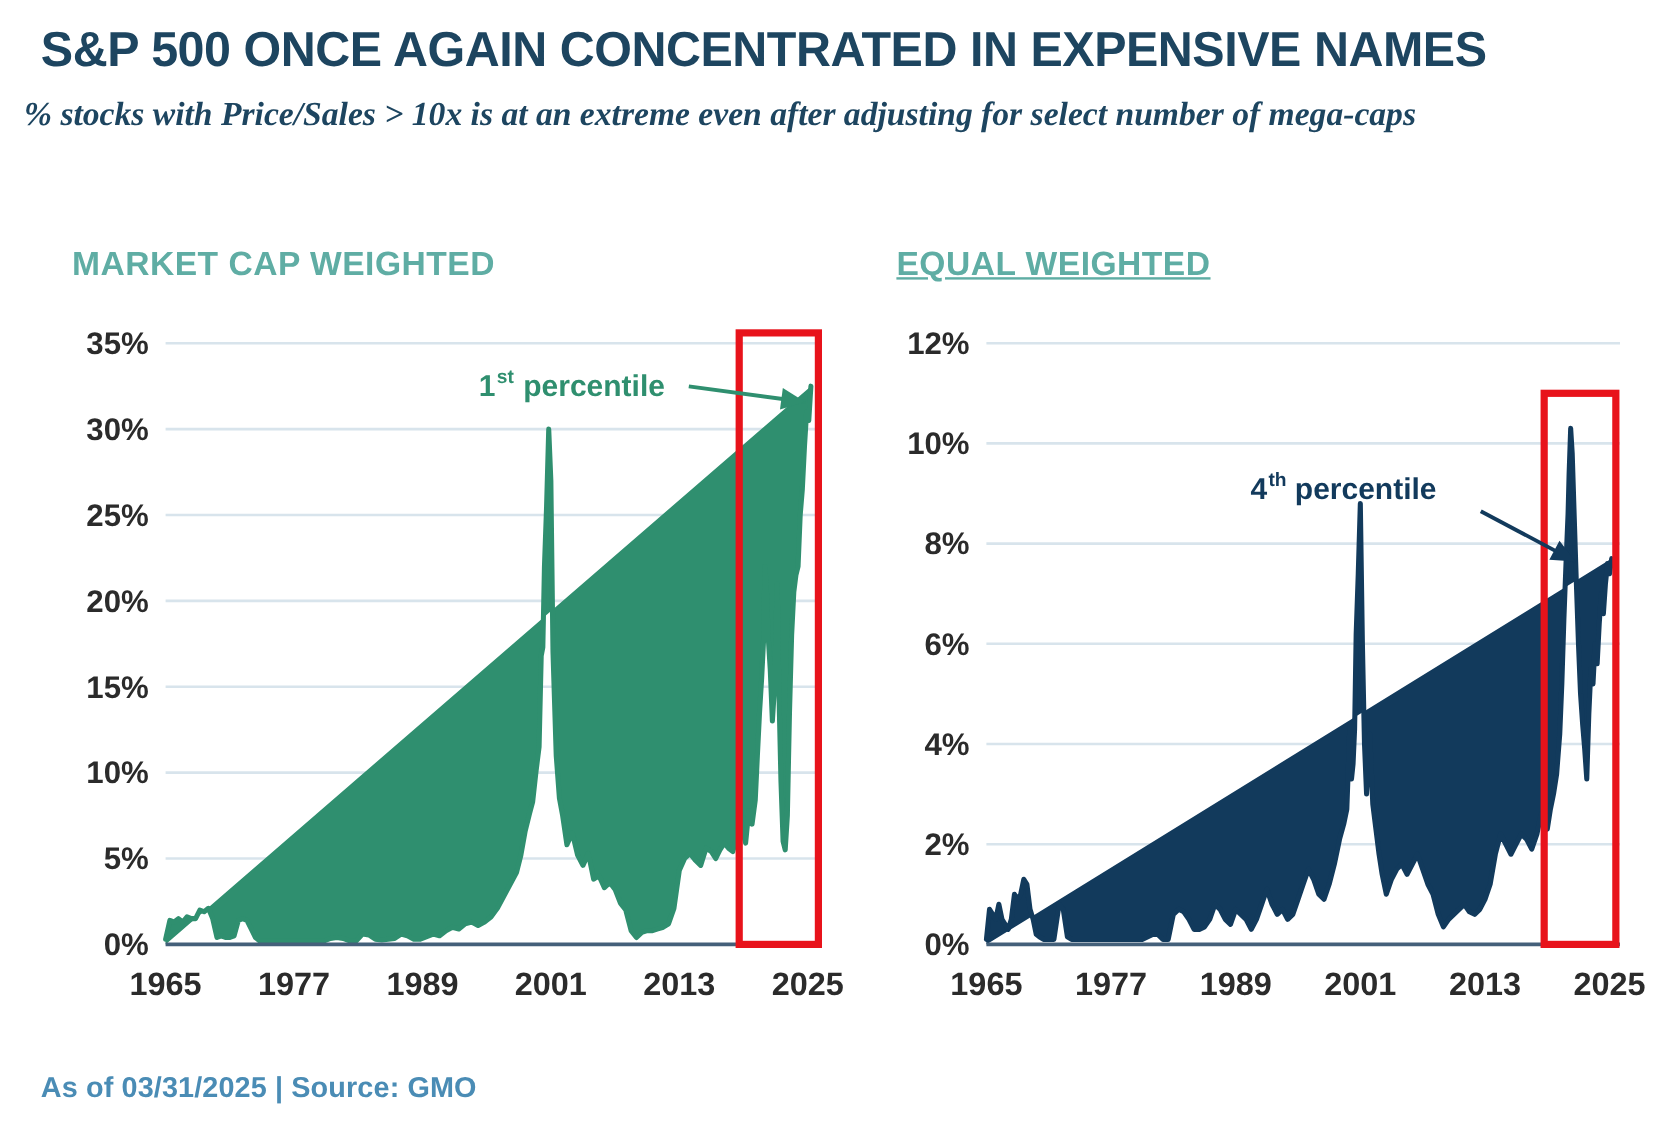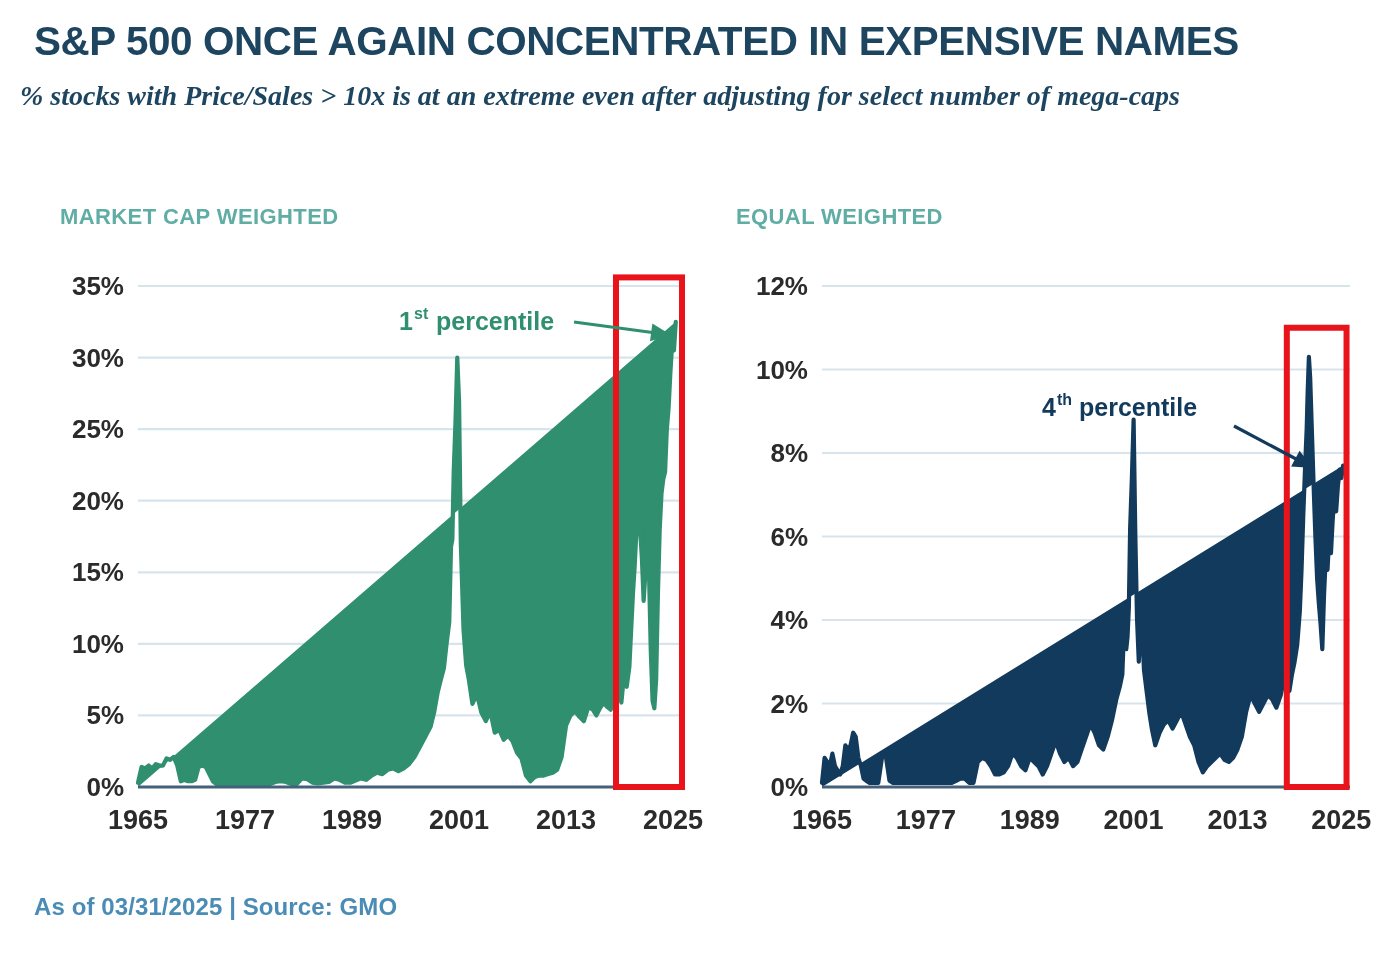"MARKET CAP WEIGHTED" .panel-title { font-size: 22px -> 28px }
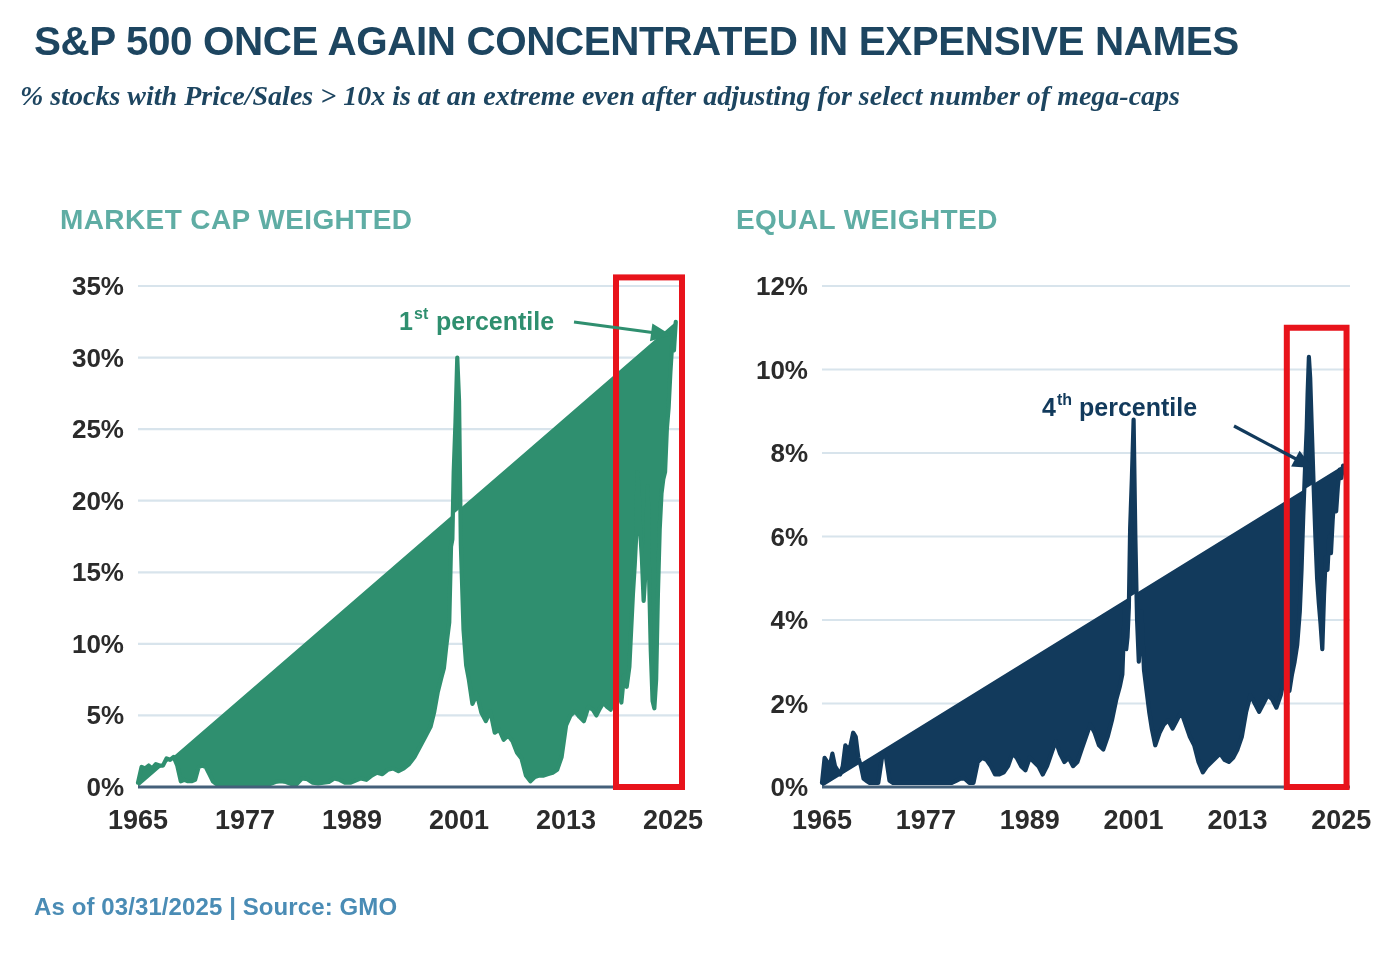"EQUAL WEIGHTED" .panel.right .panel-title { left: 14px -> 25px; text-decoration: none -> underline }
